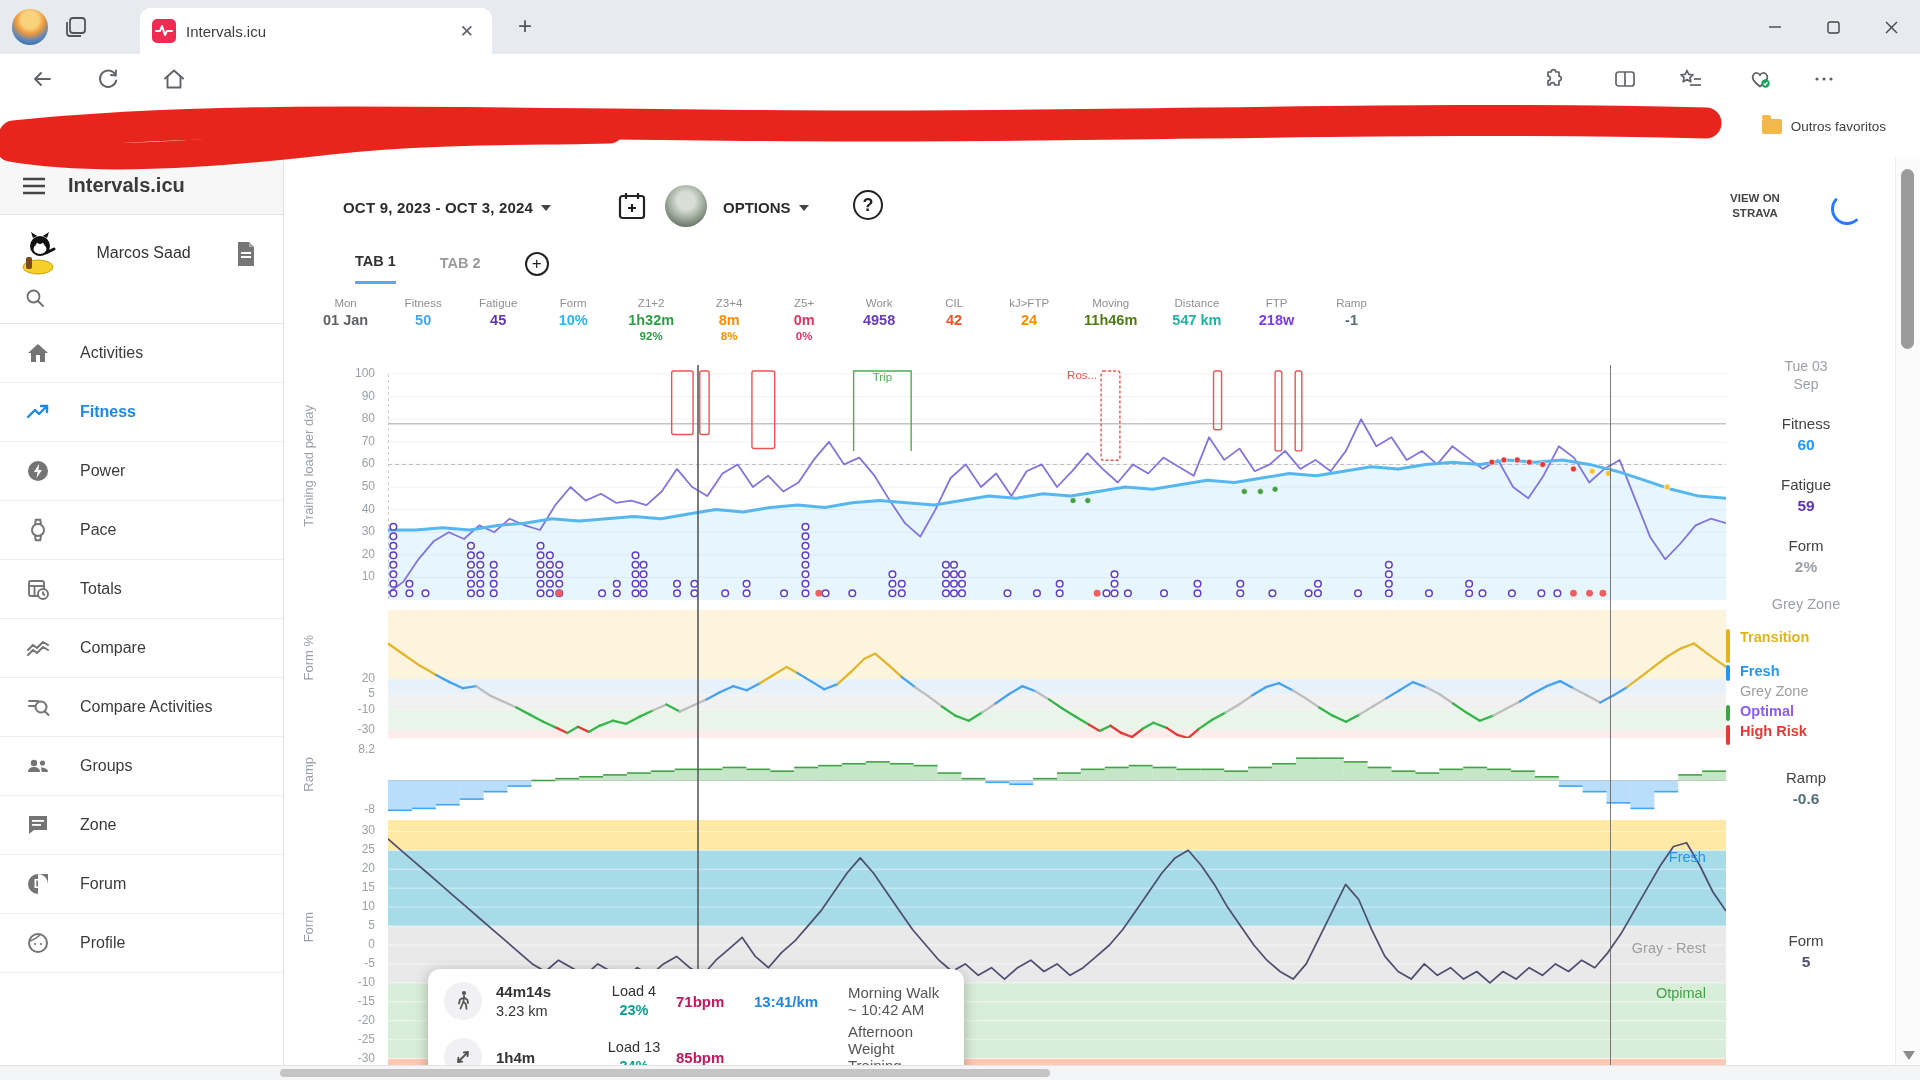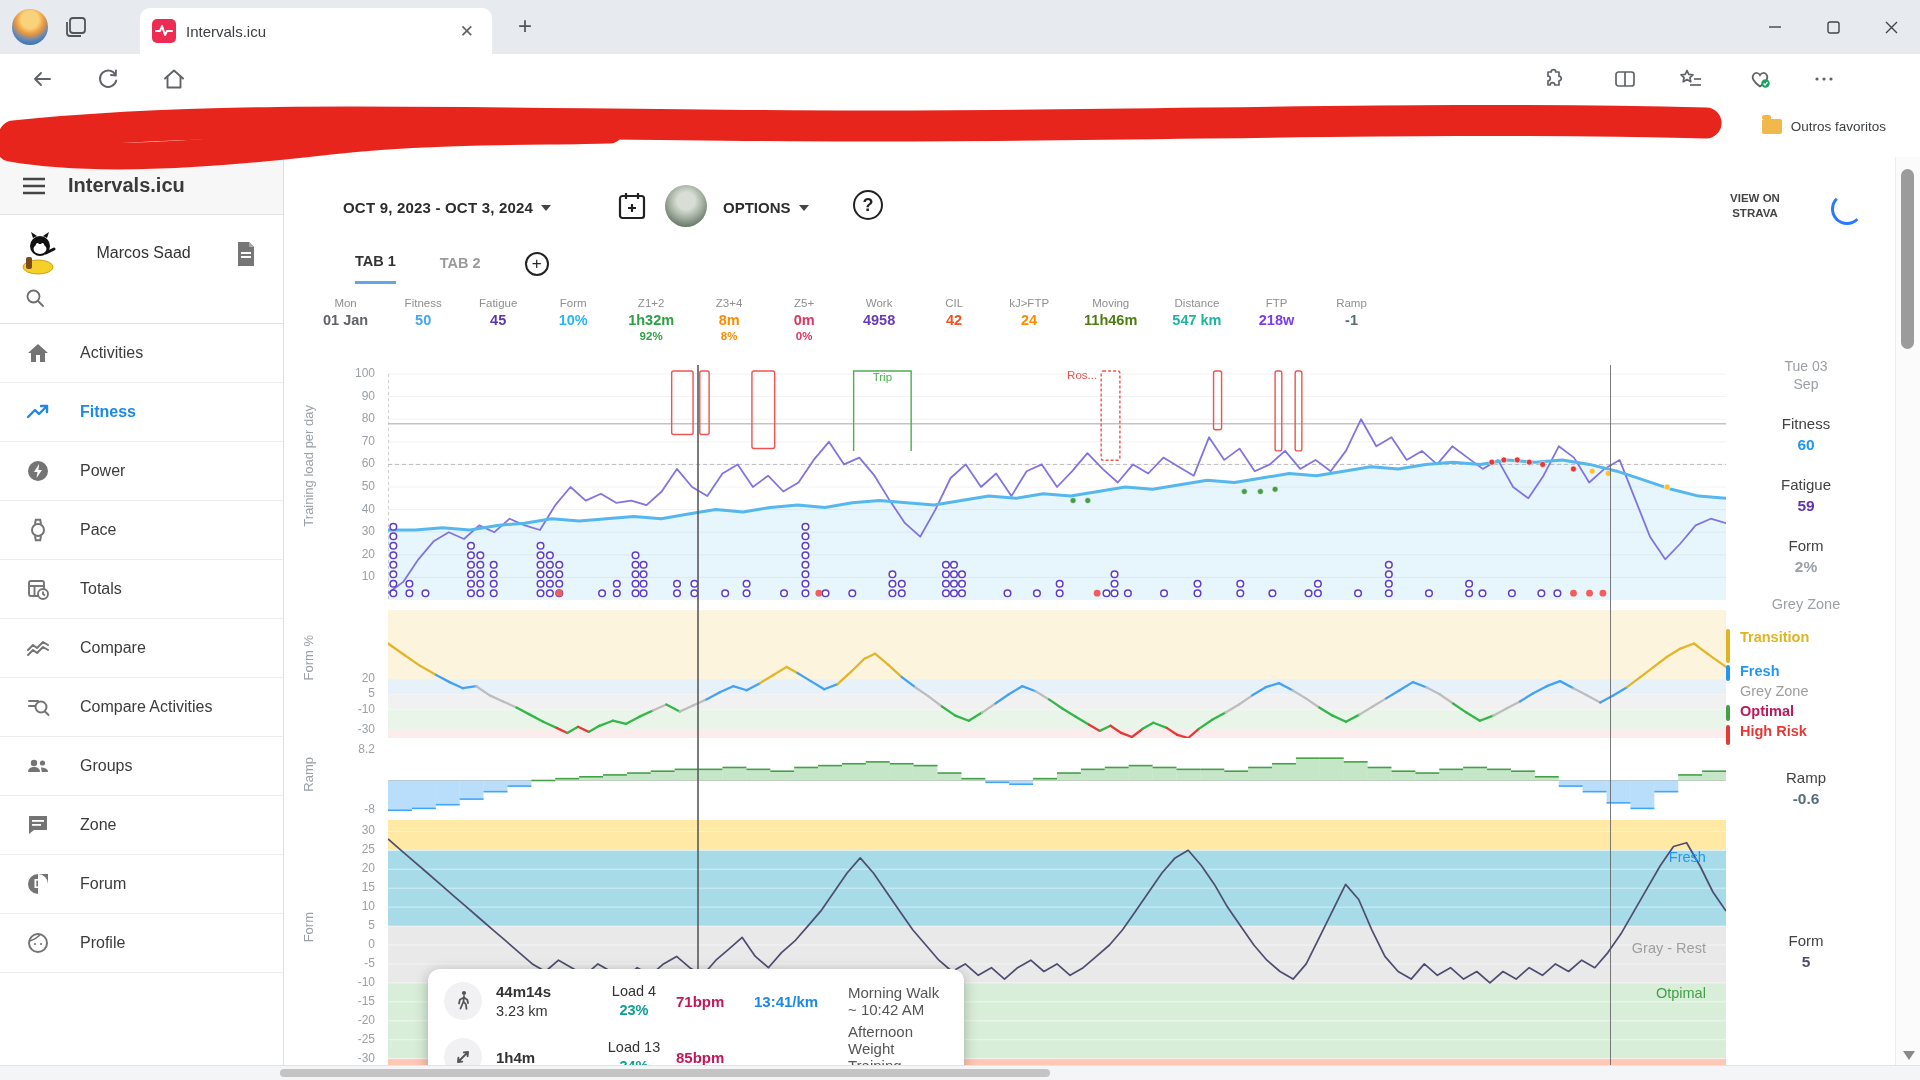"Optimal" span { color: #be185d -> #8b5cf6 }
